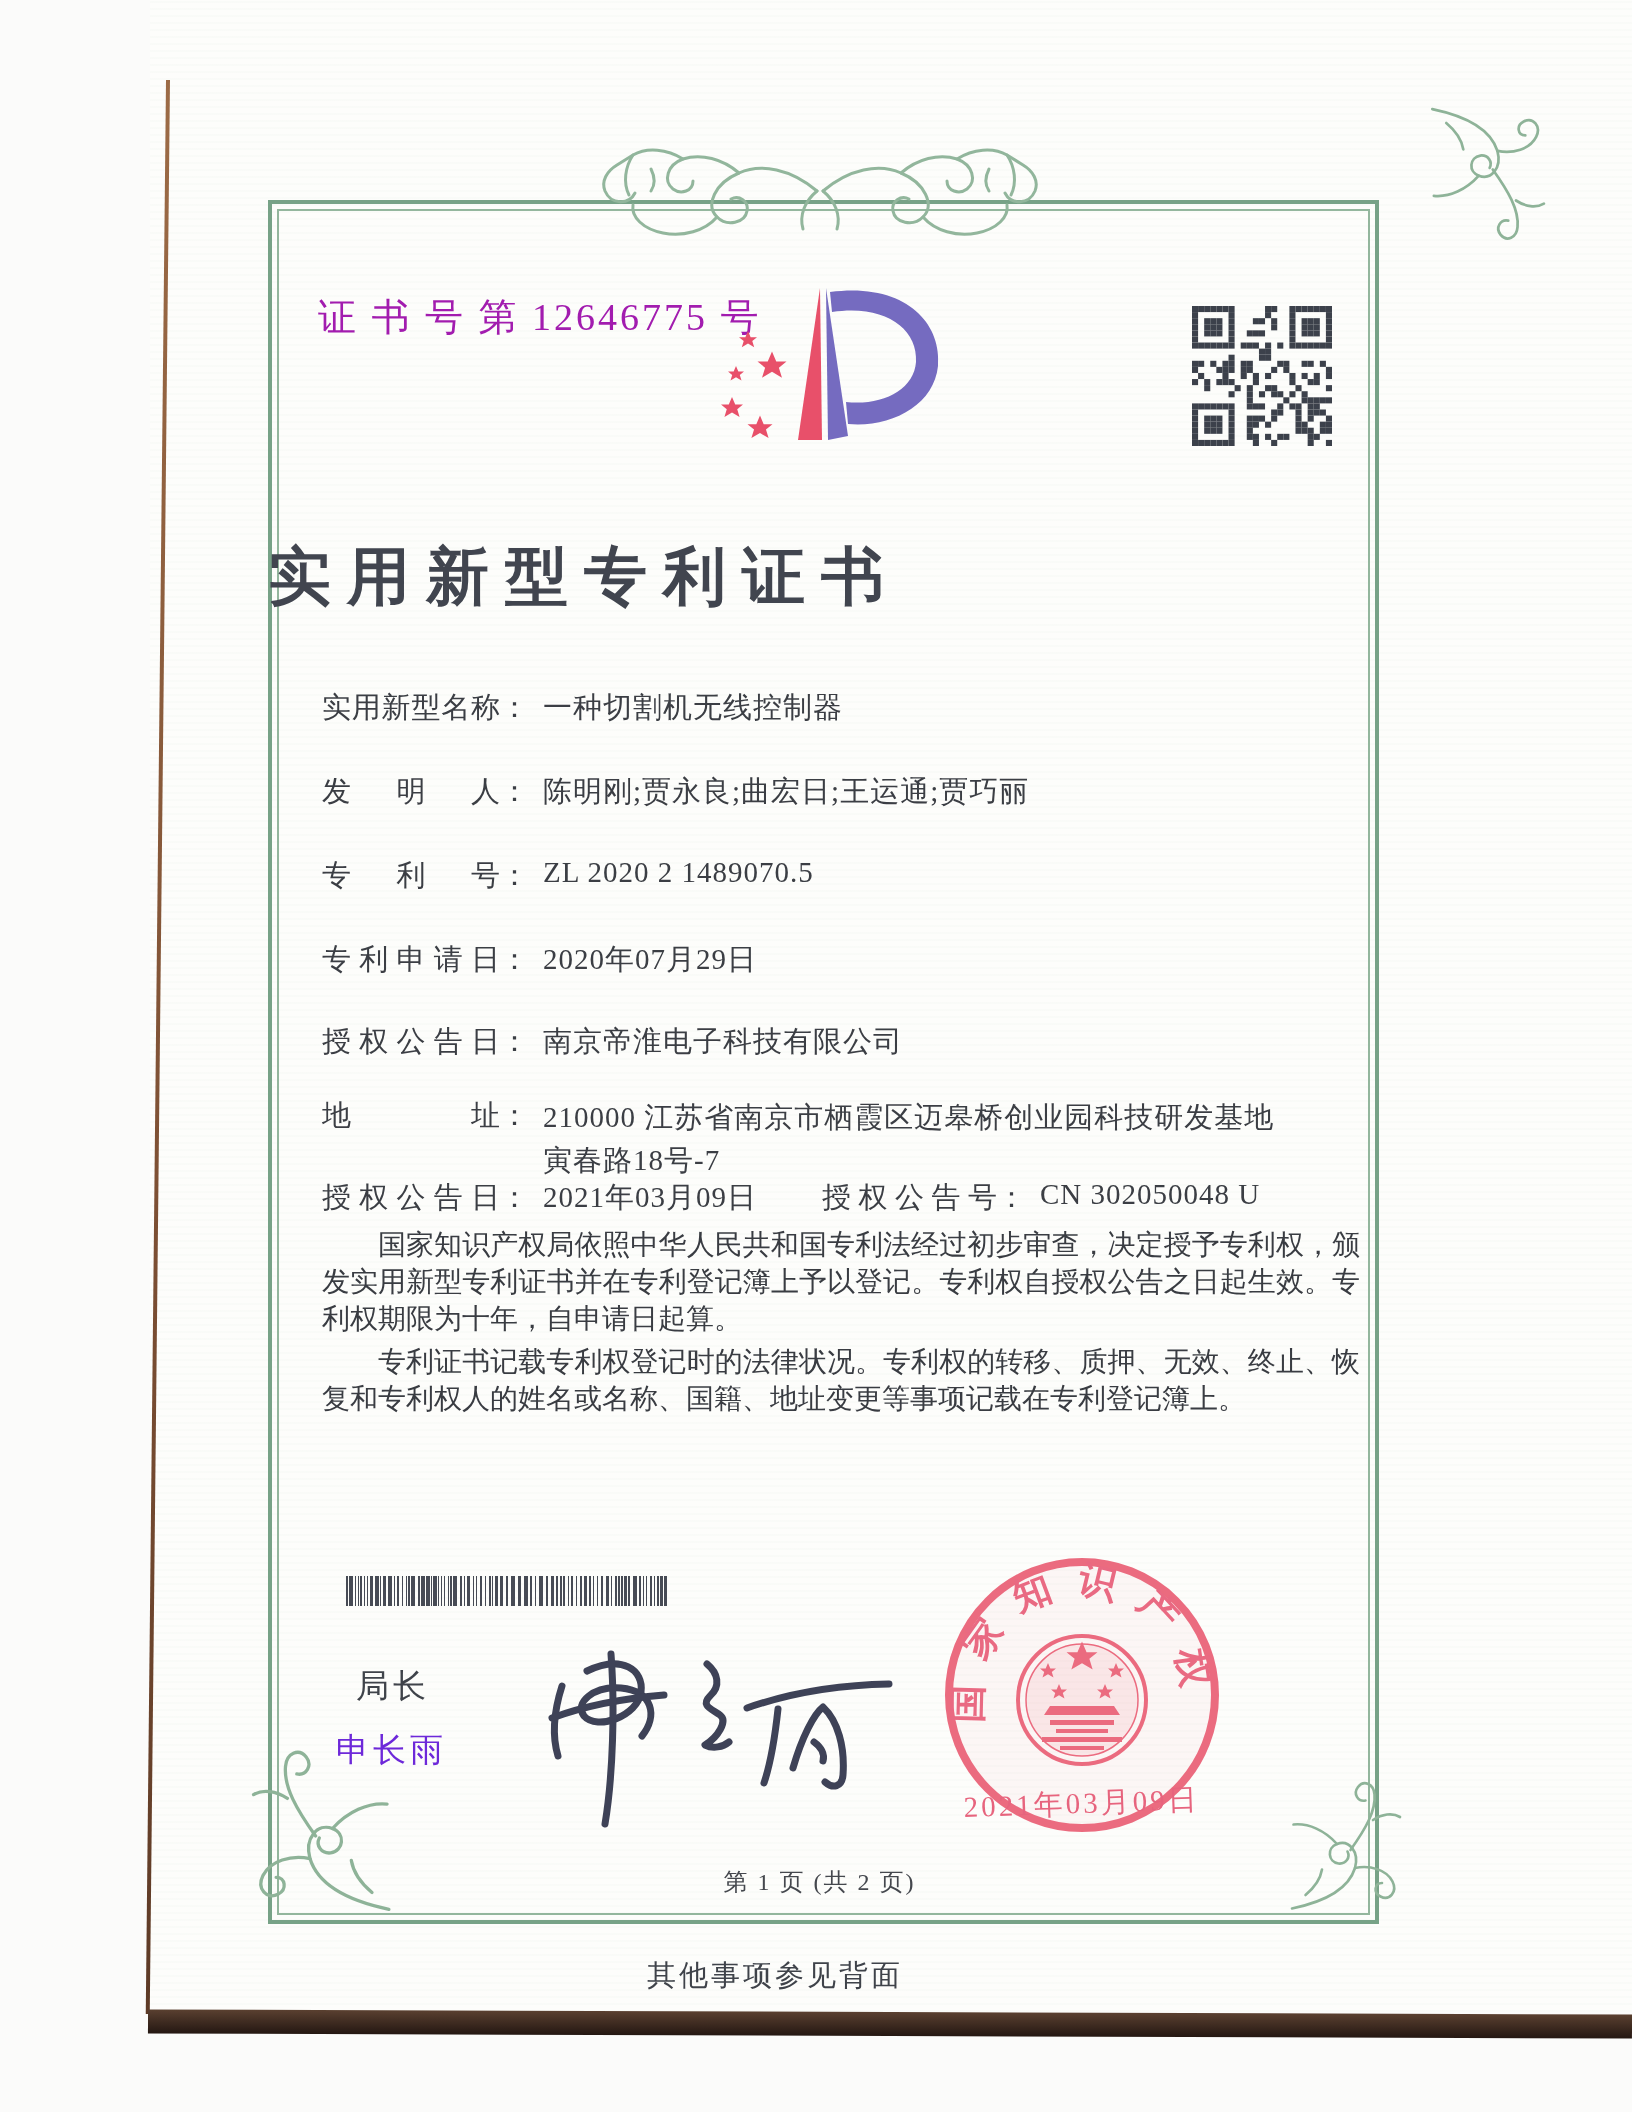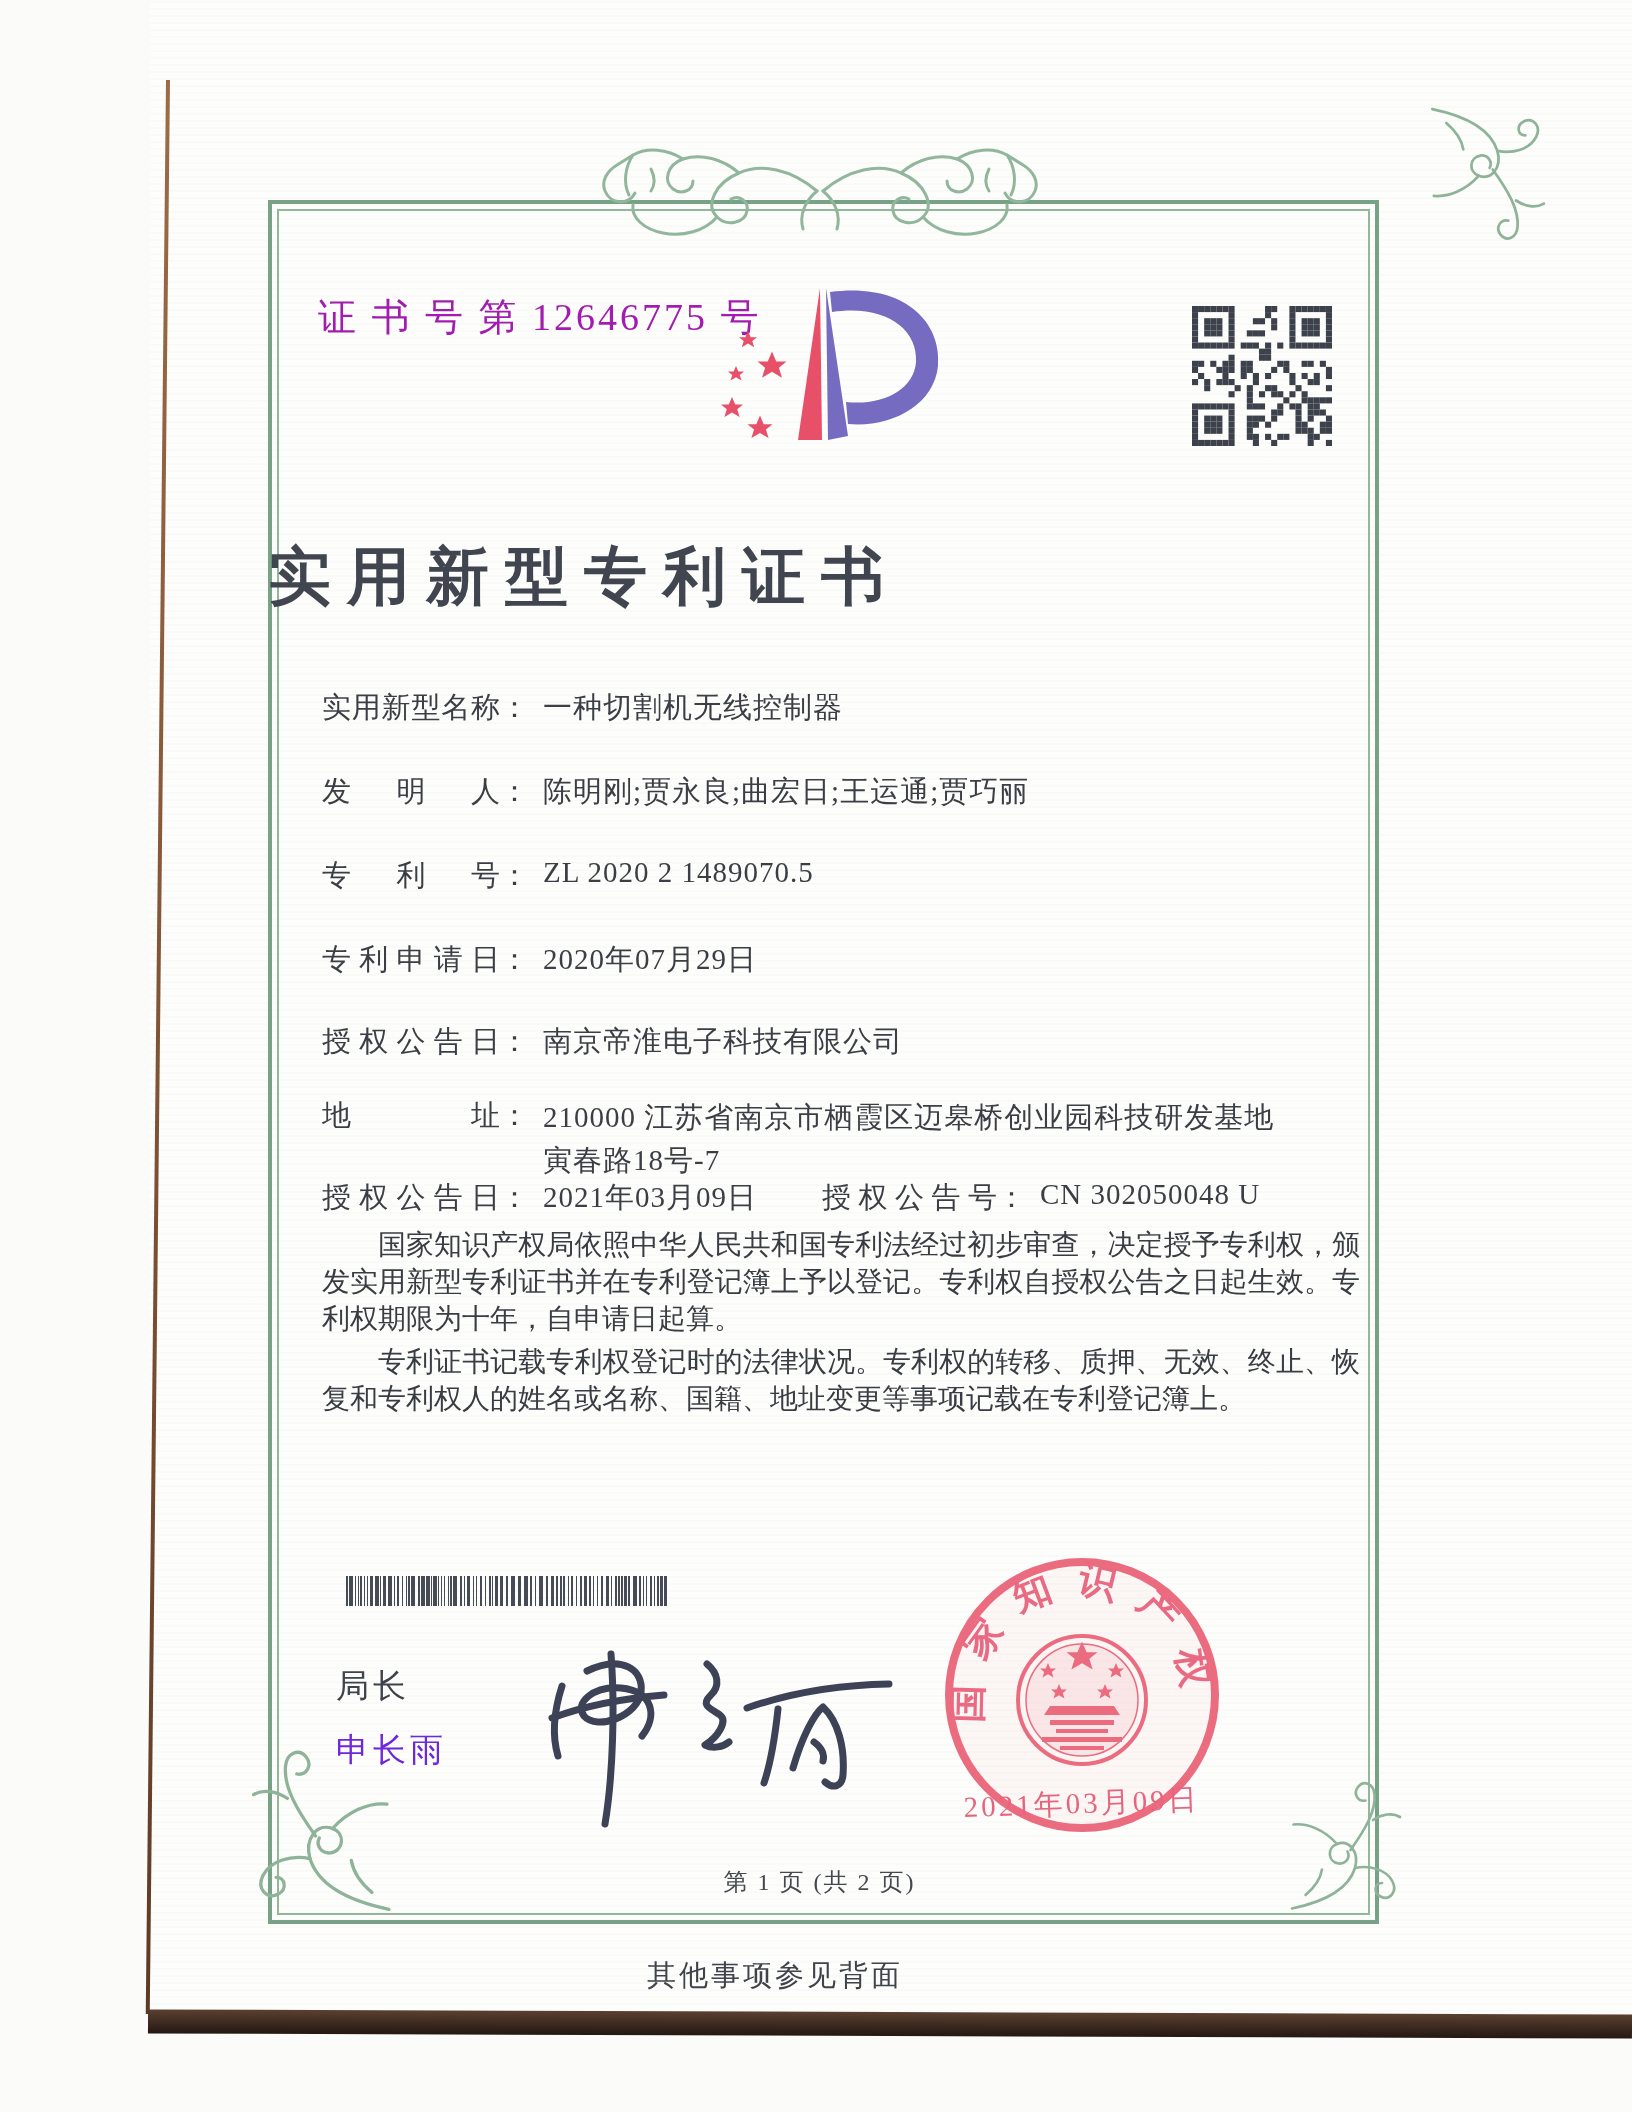"局长" .officer-role { left: 336px -> 356px }
